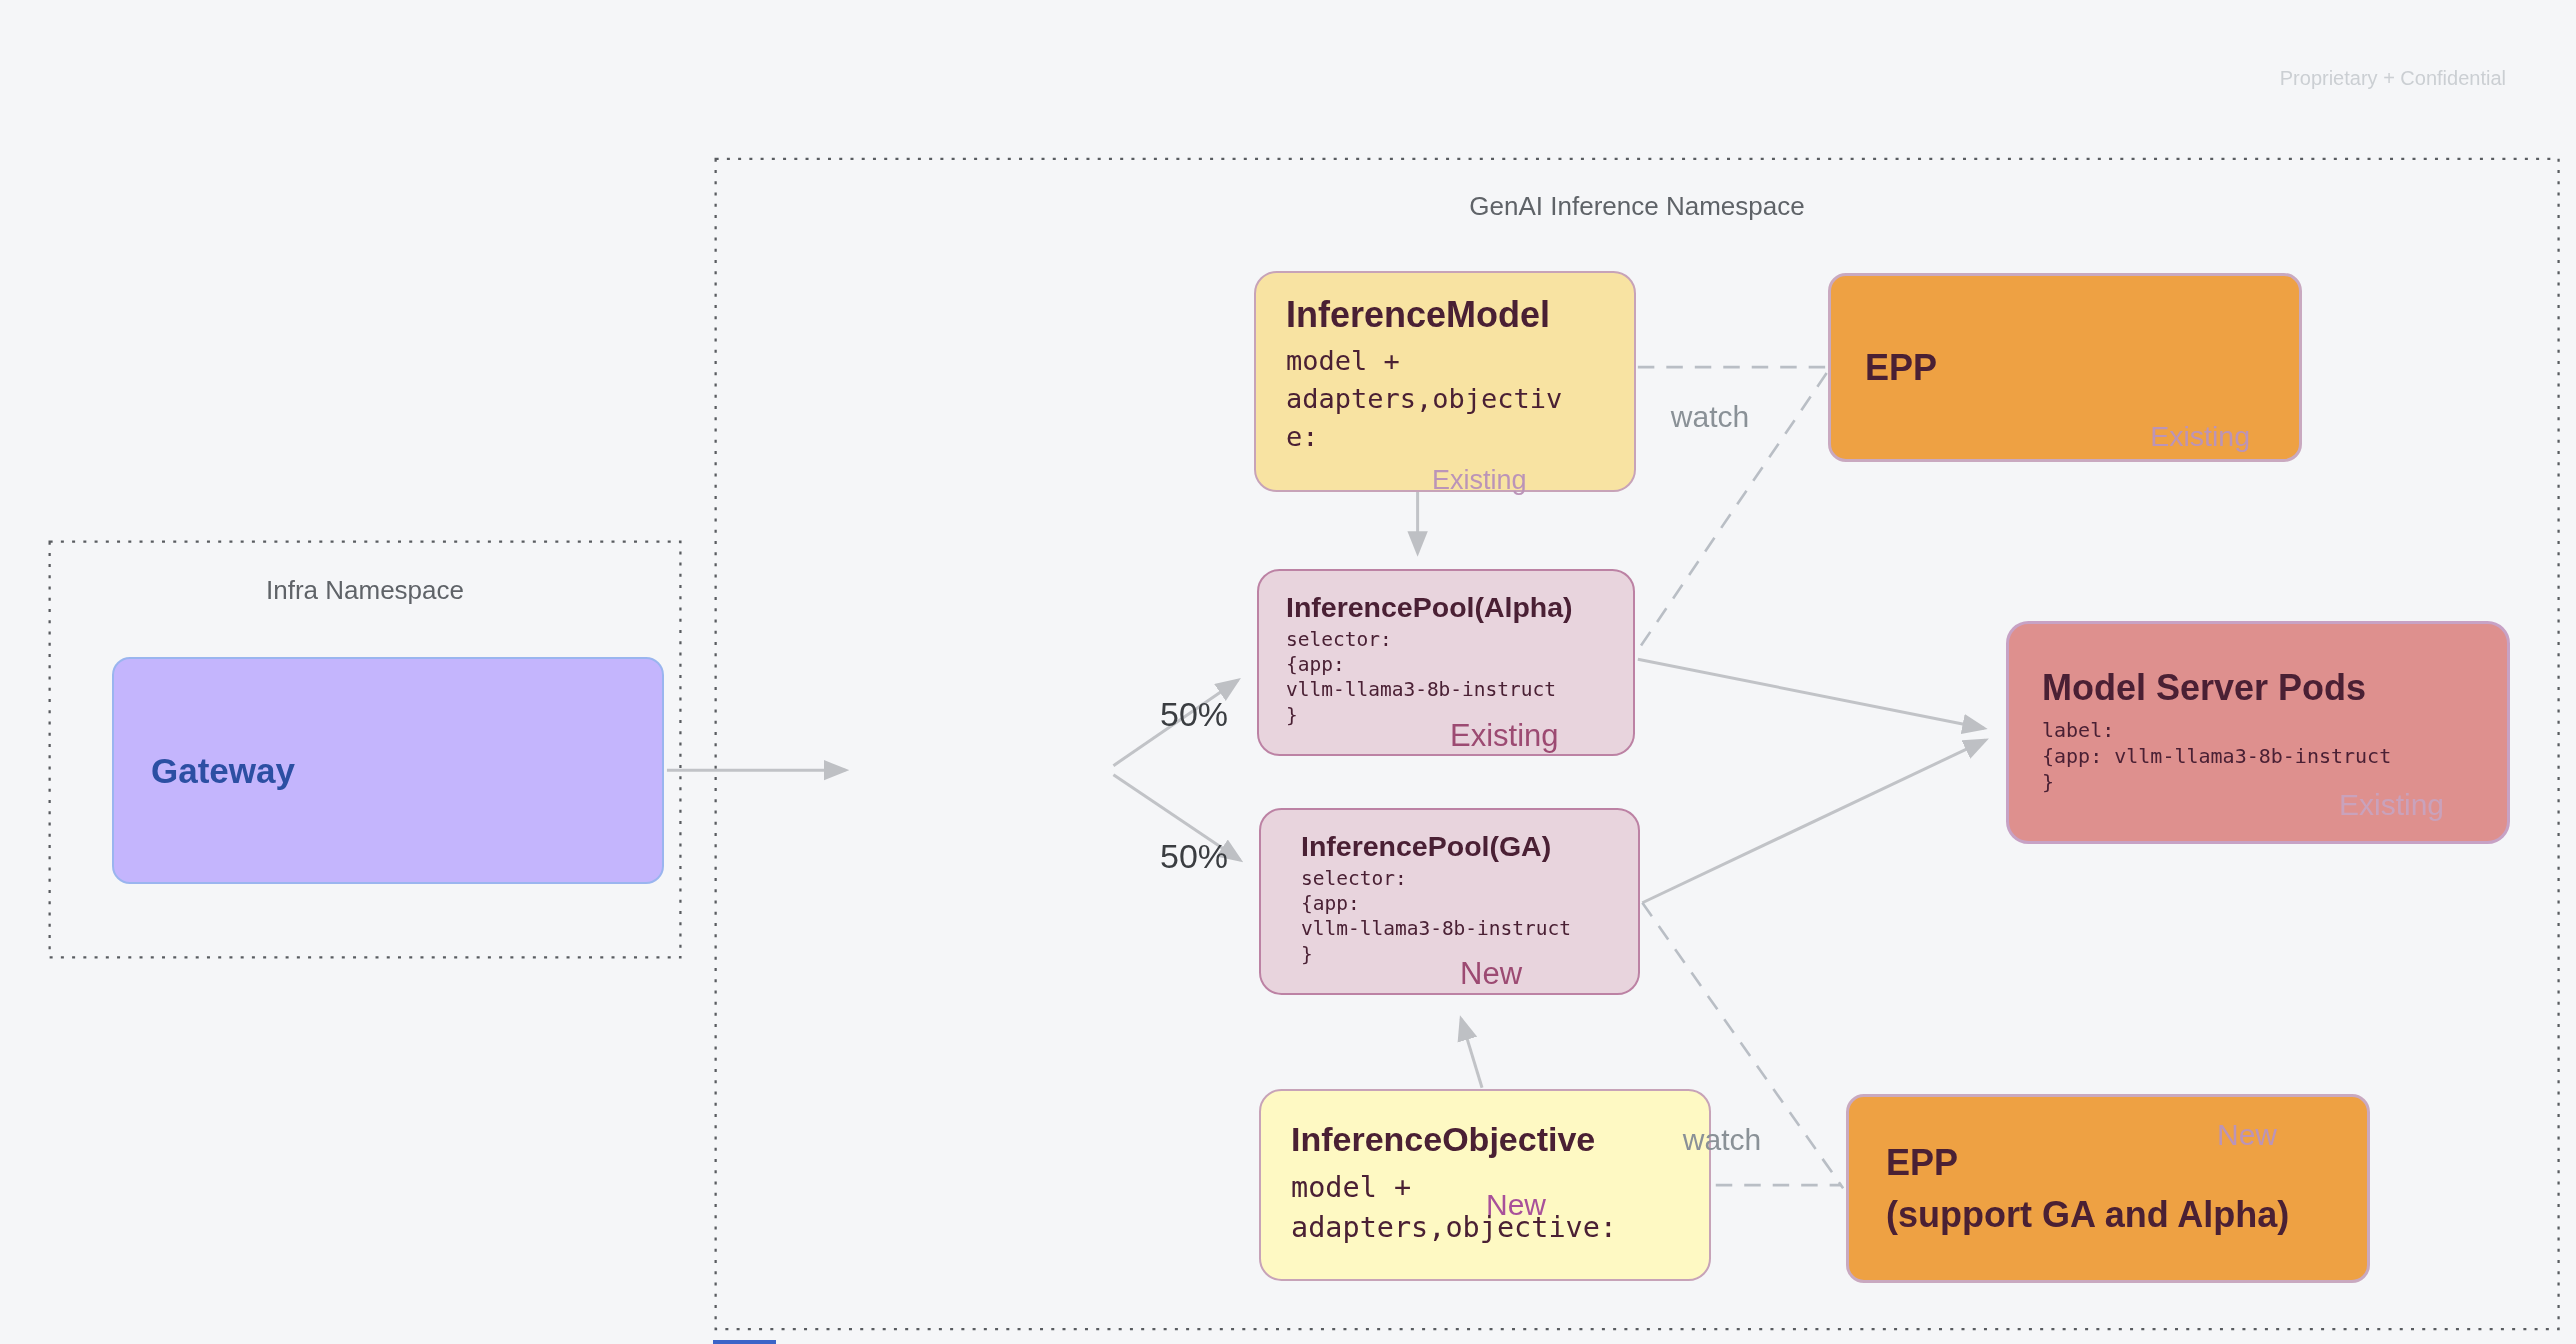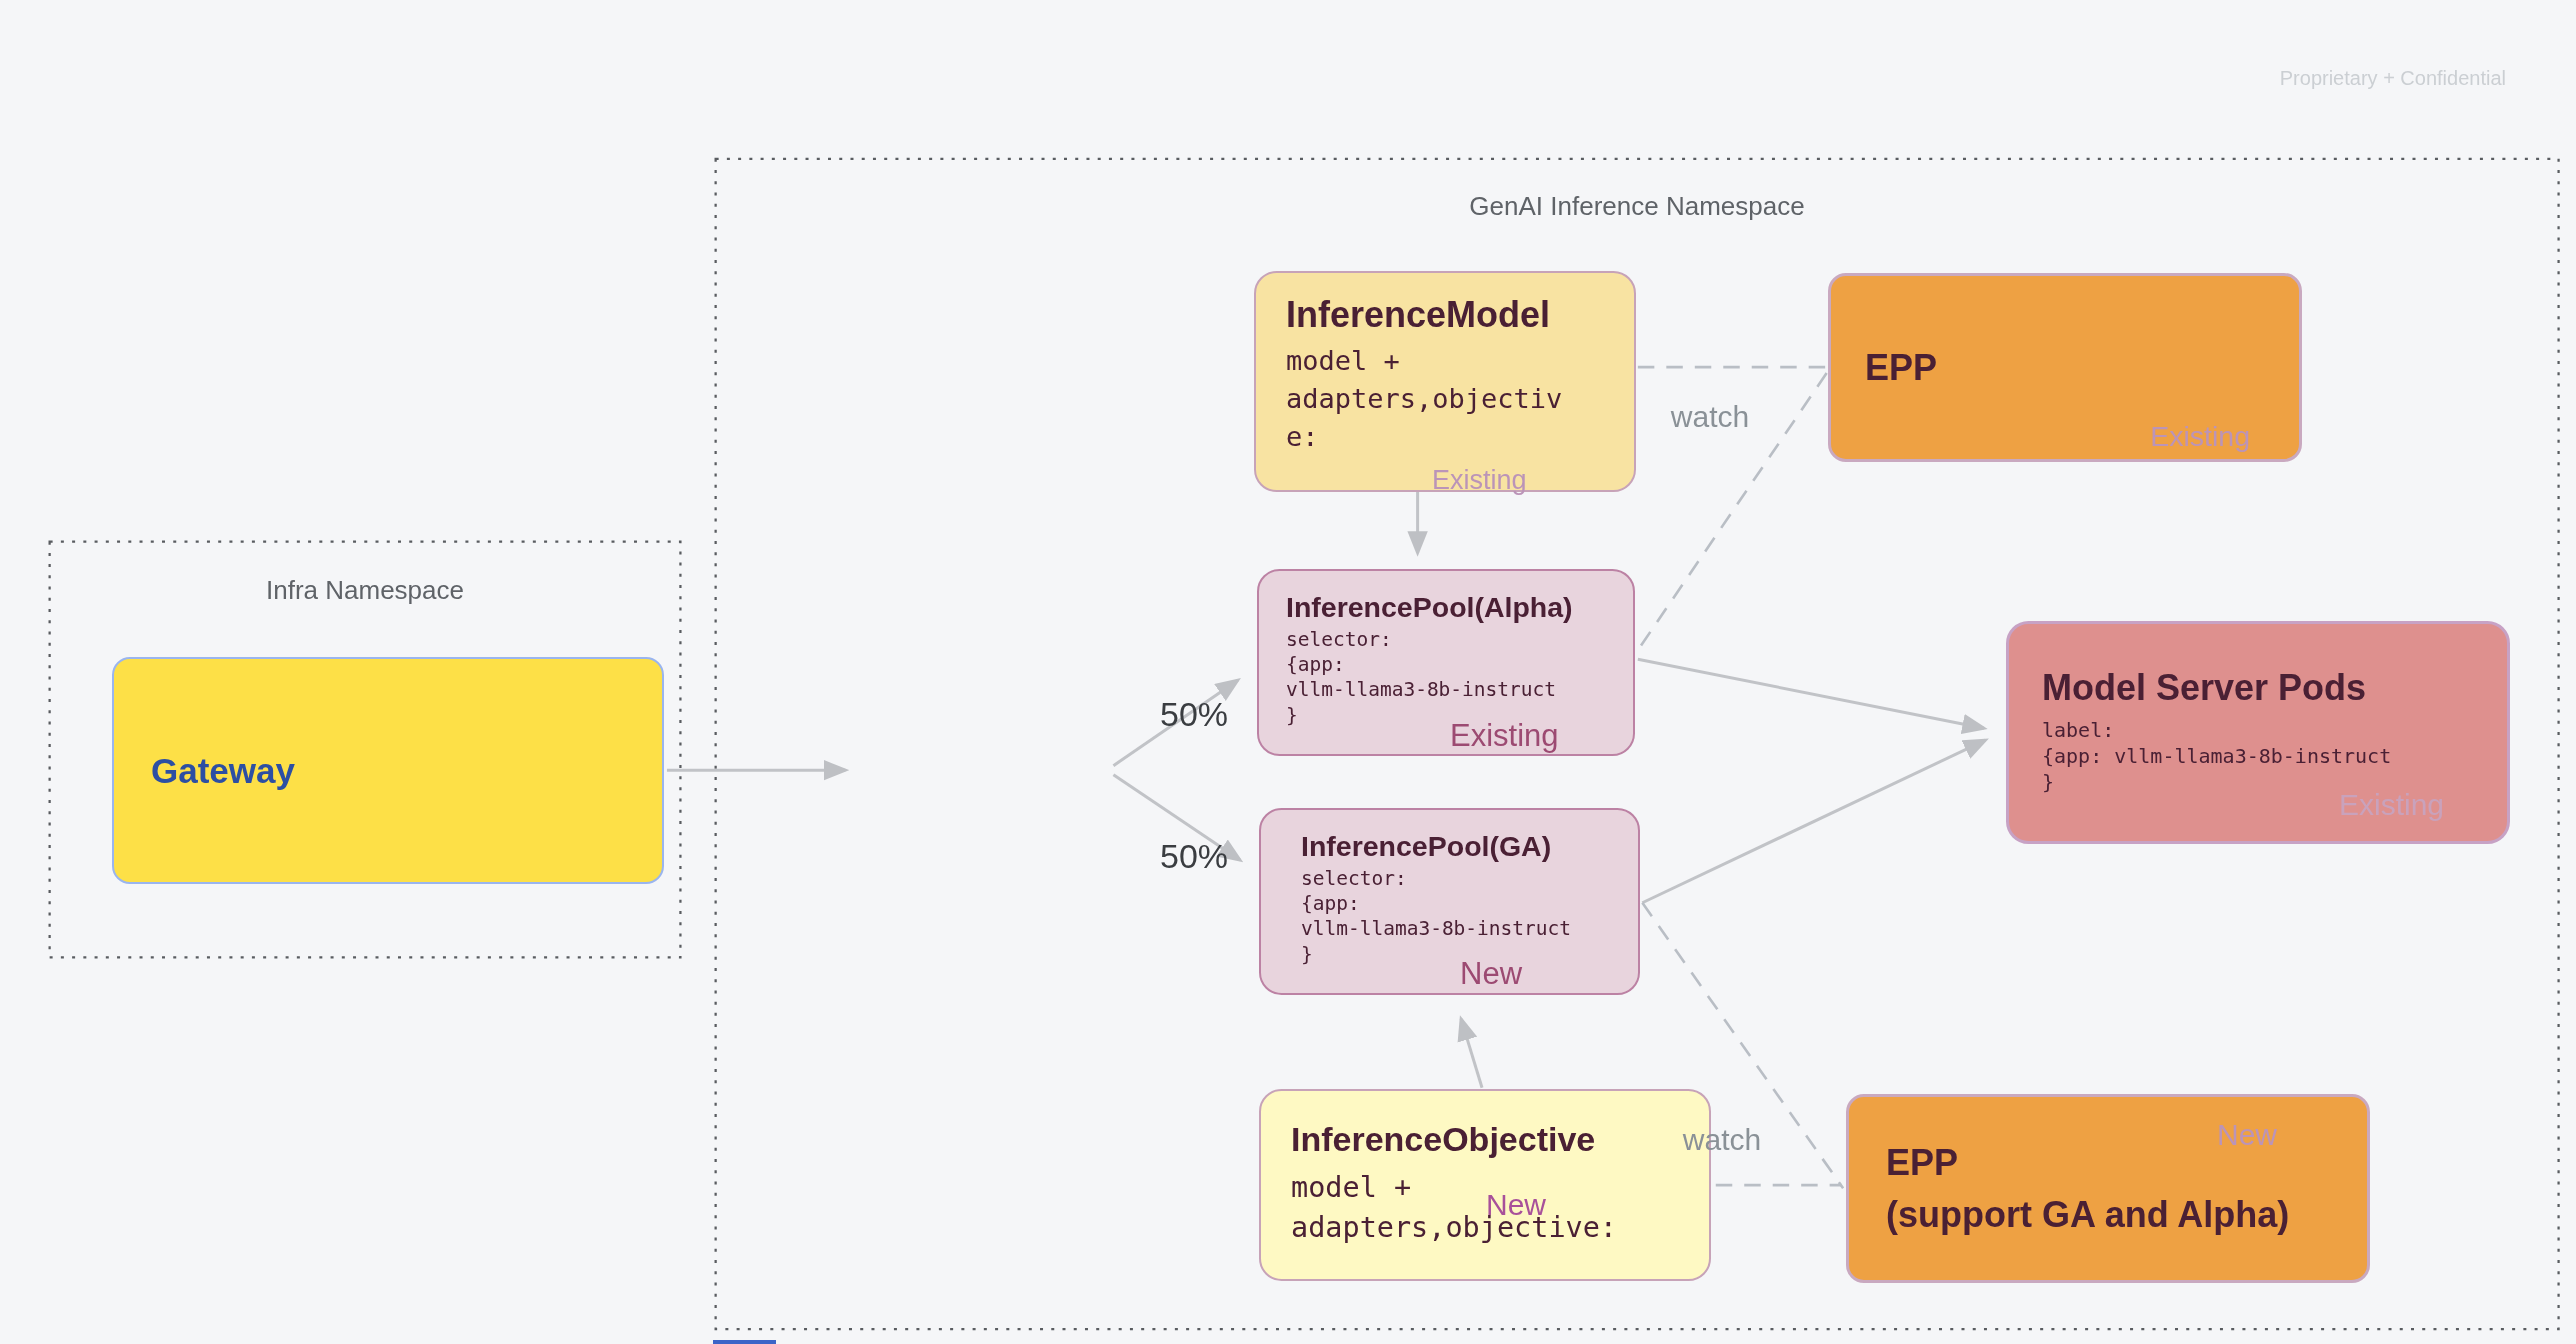"Gateway" .gateway { background: #fde047 -> #c4b5fd }
